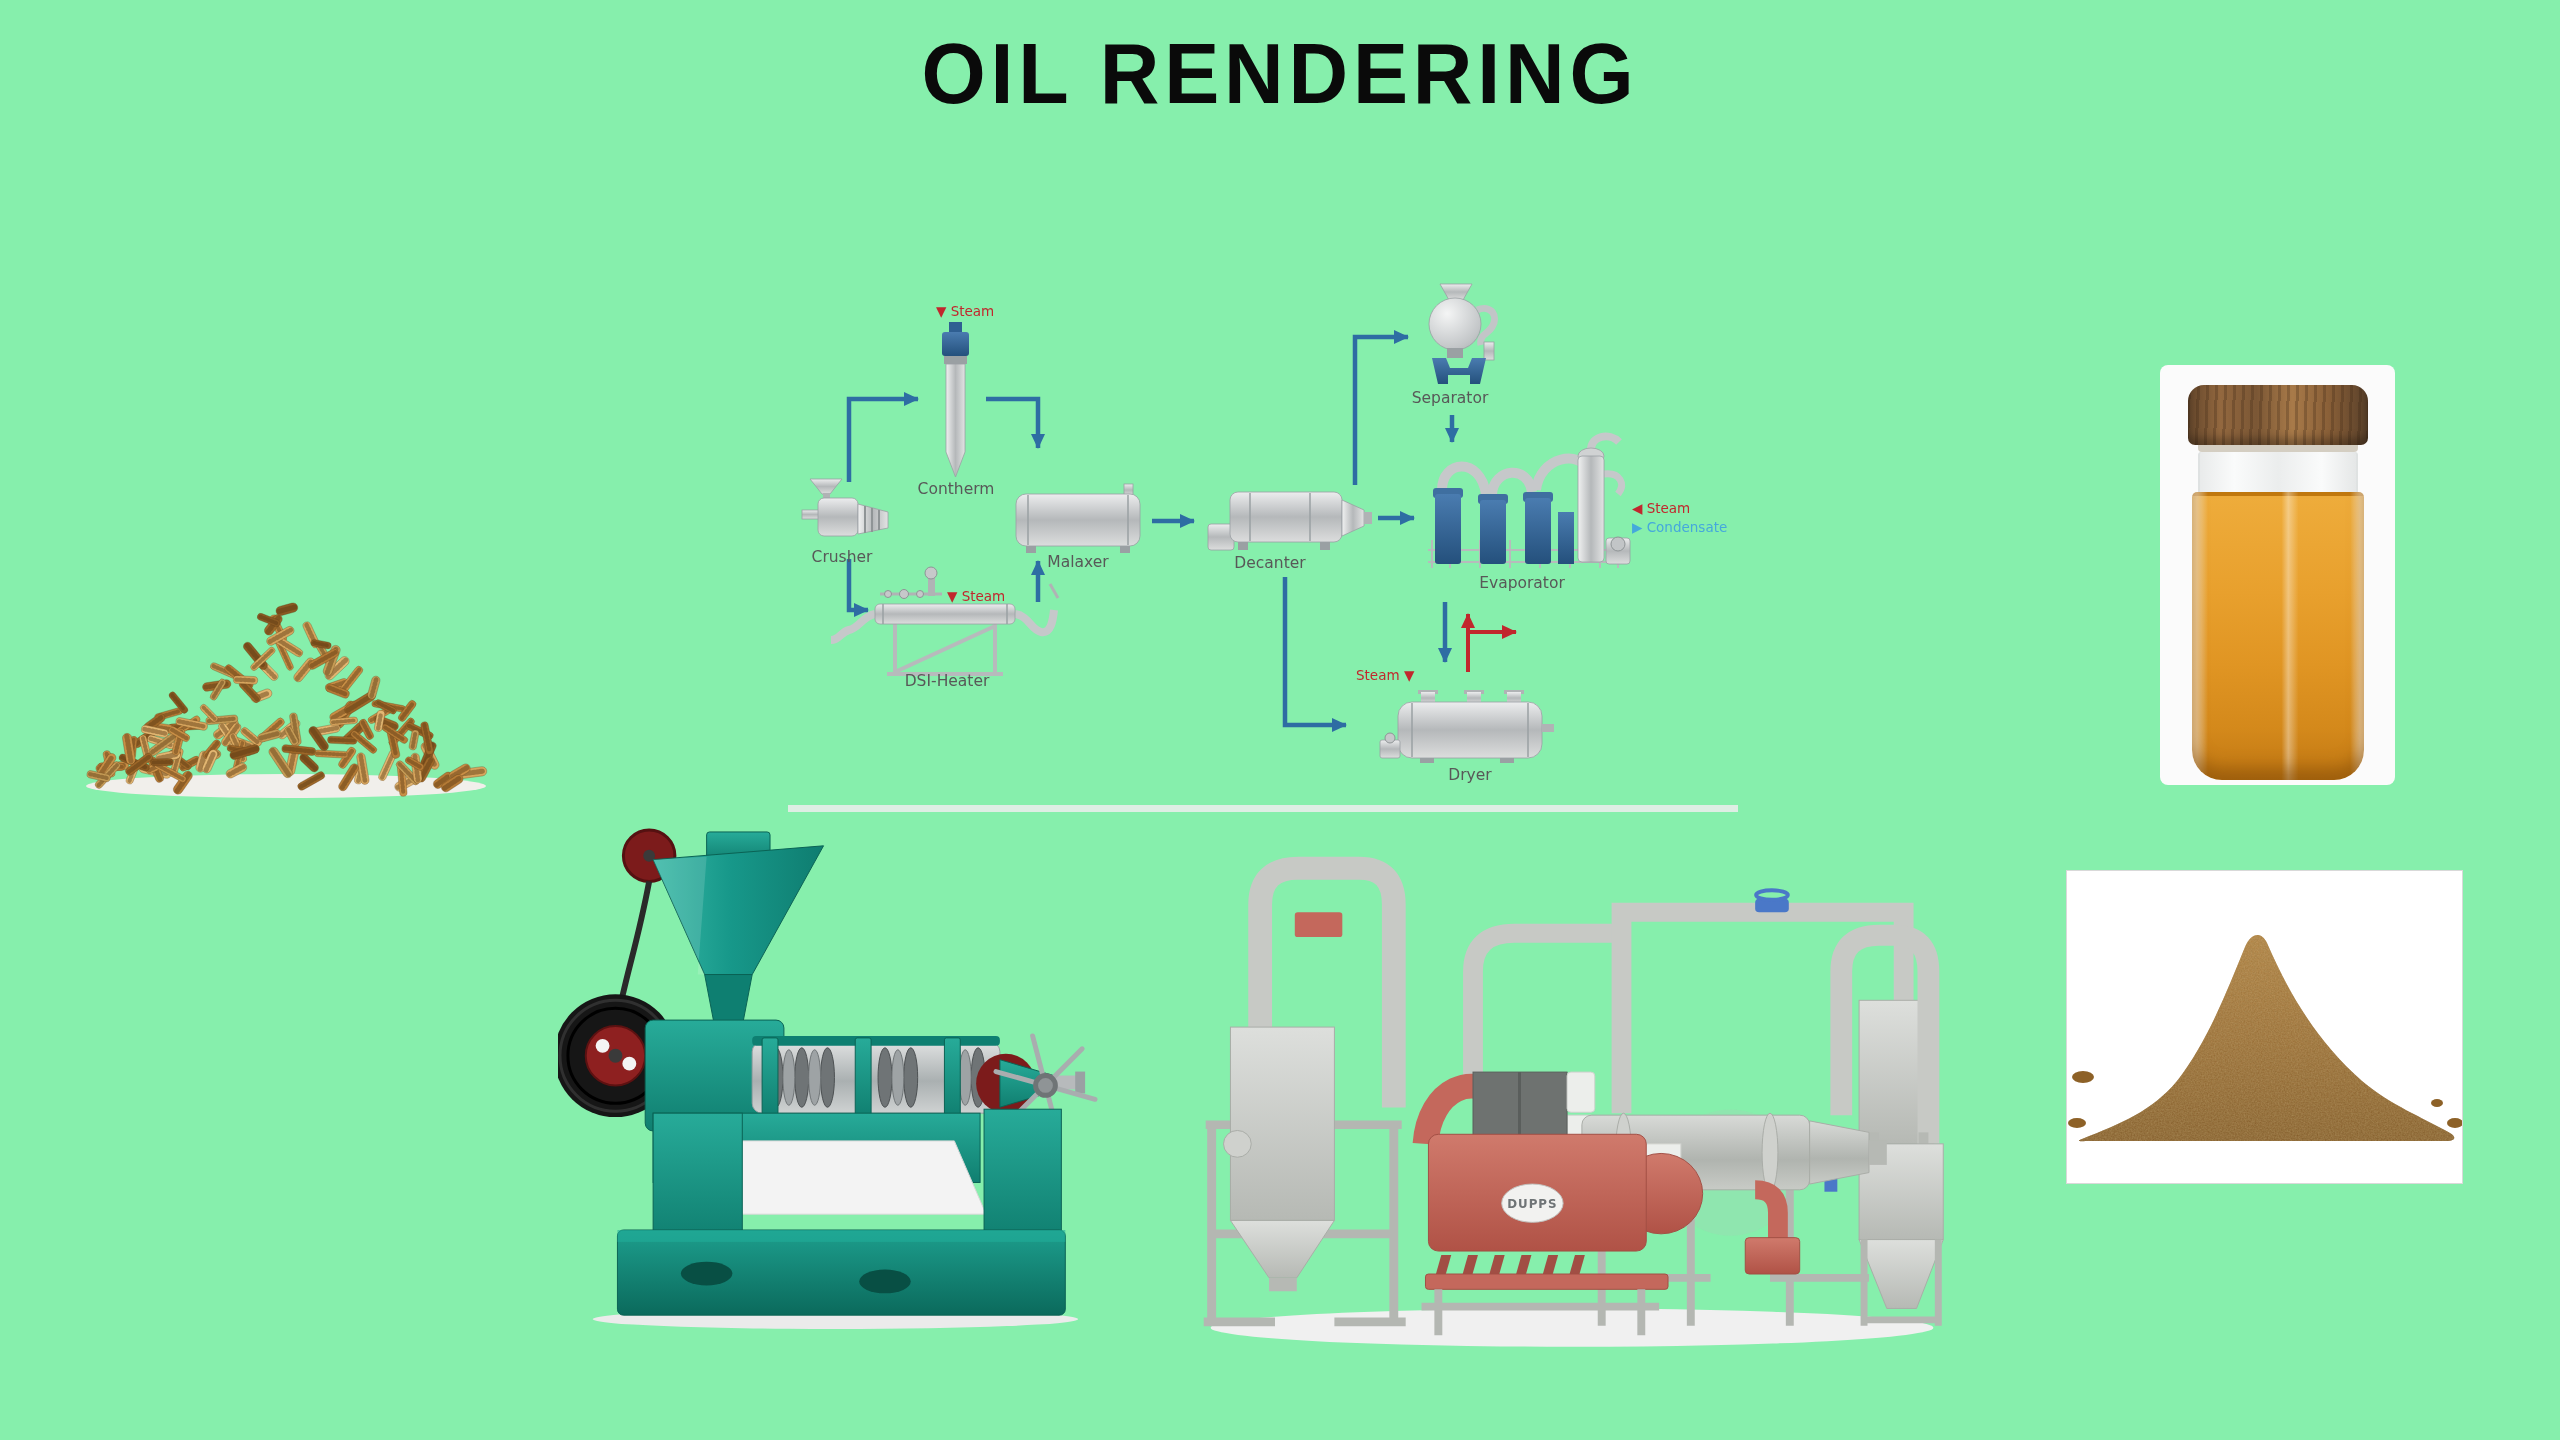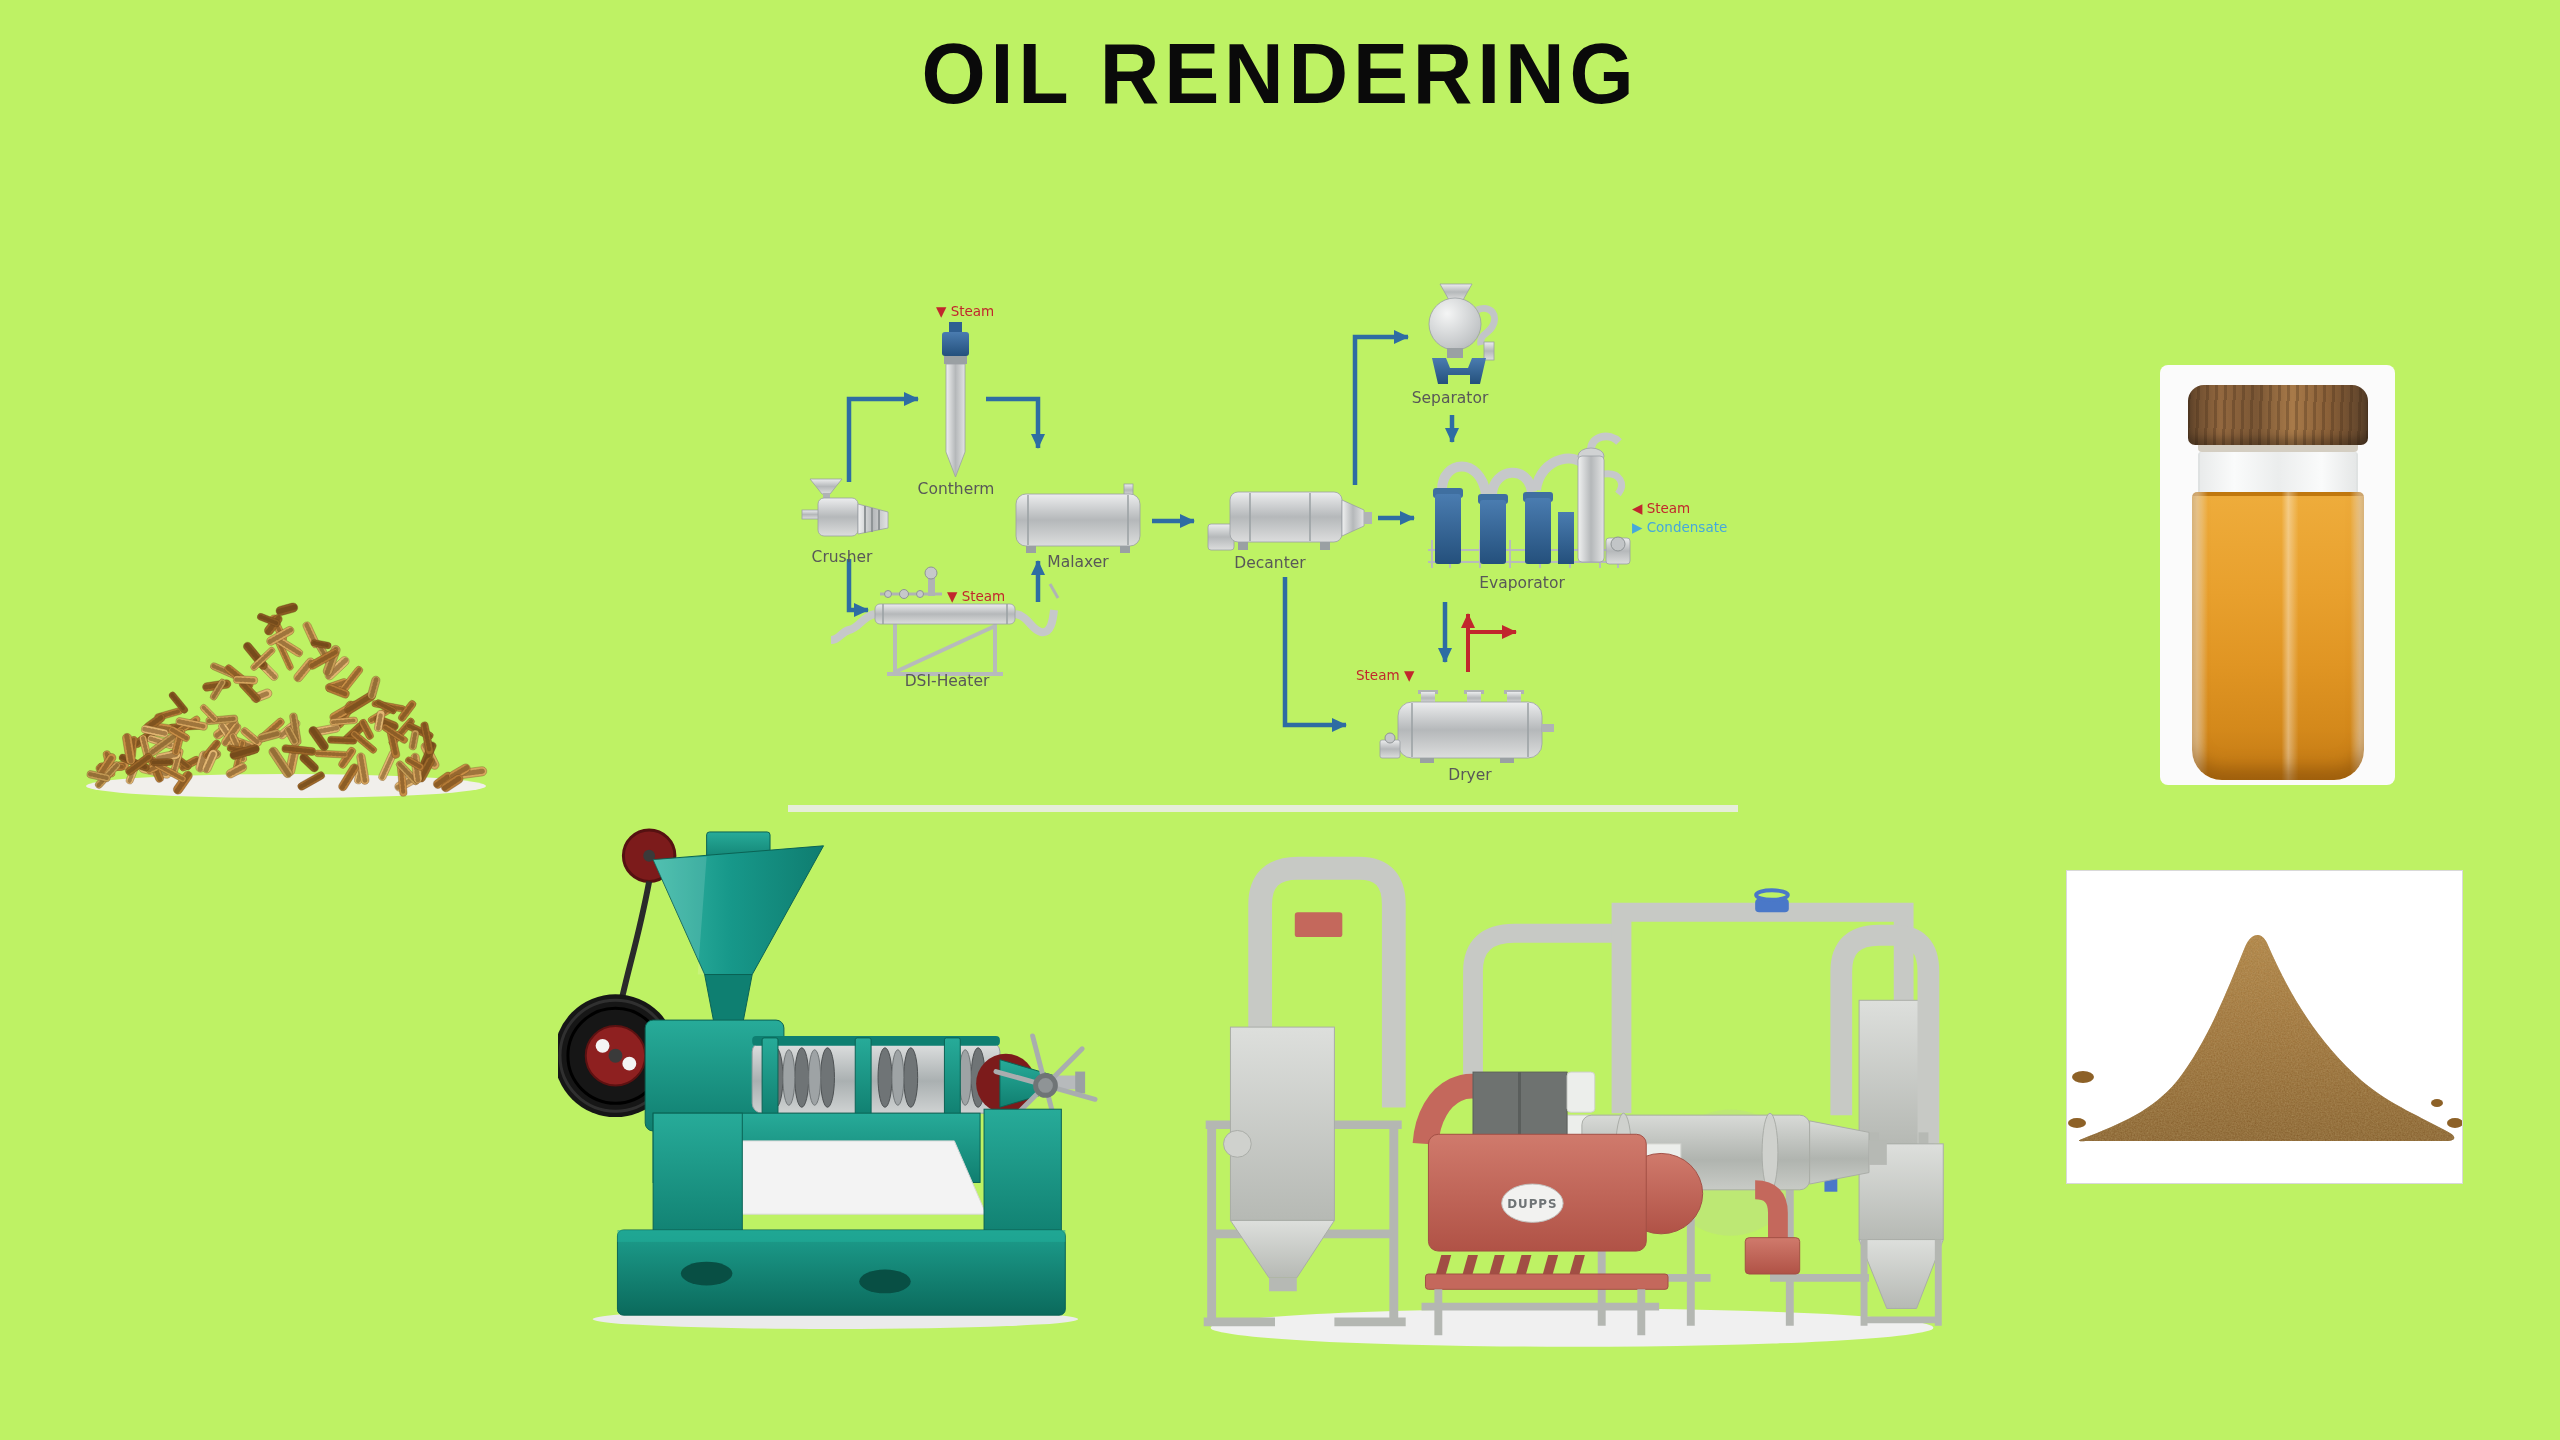"OIL RENDERING" .stage { background: #bef264 -> #86efac }
